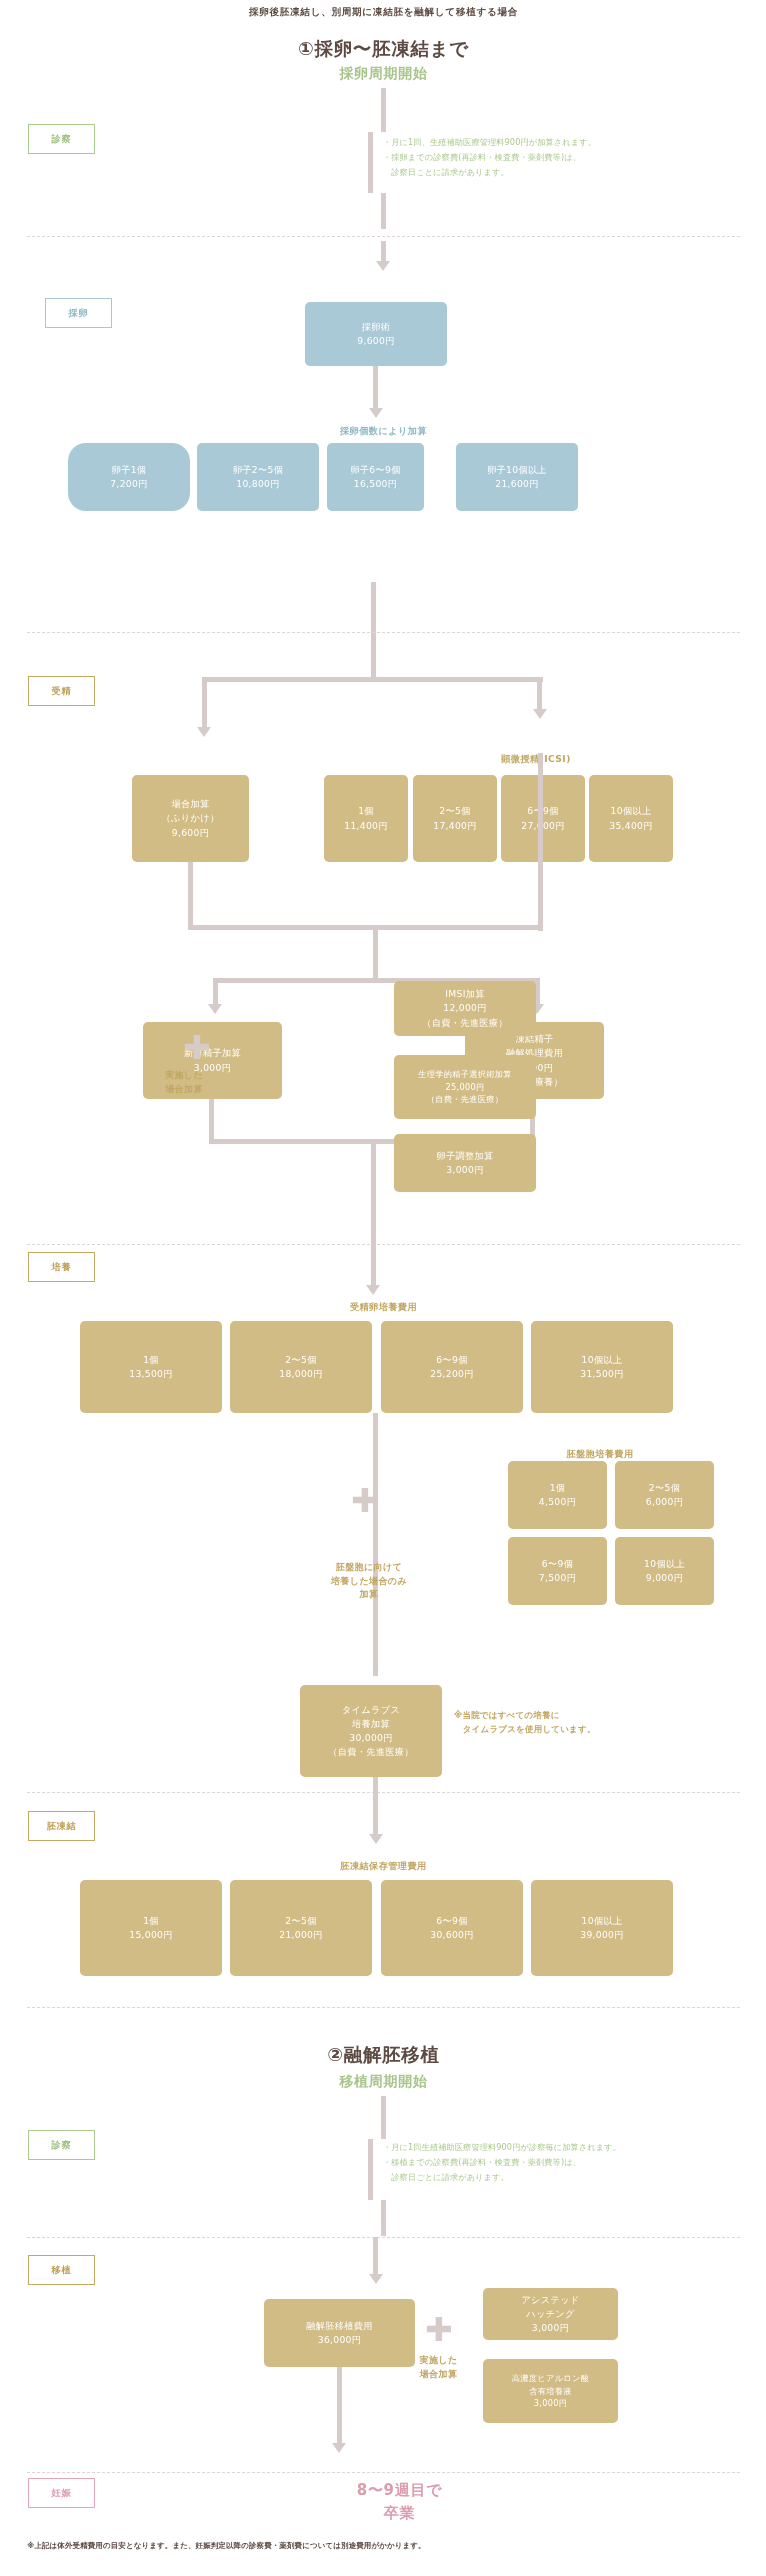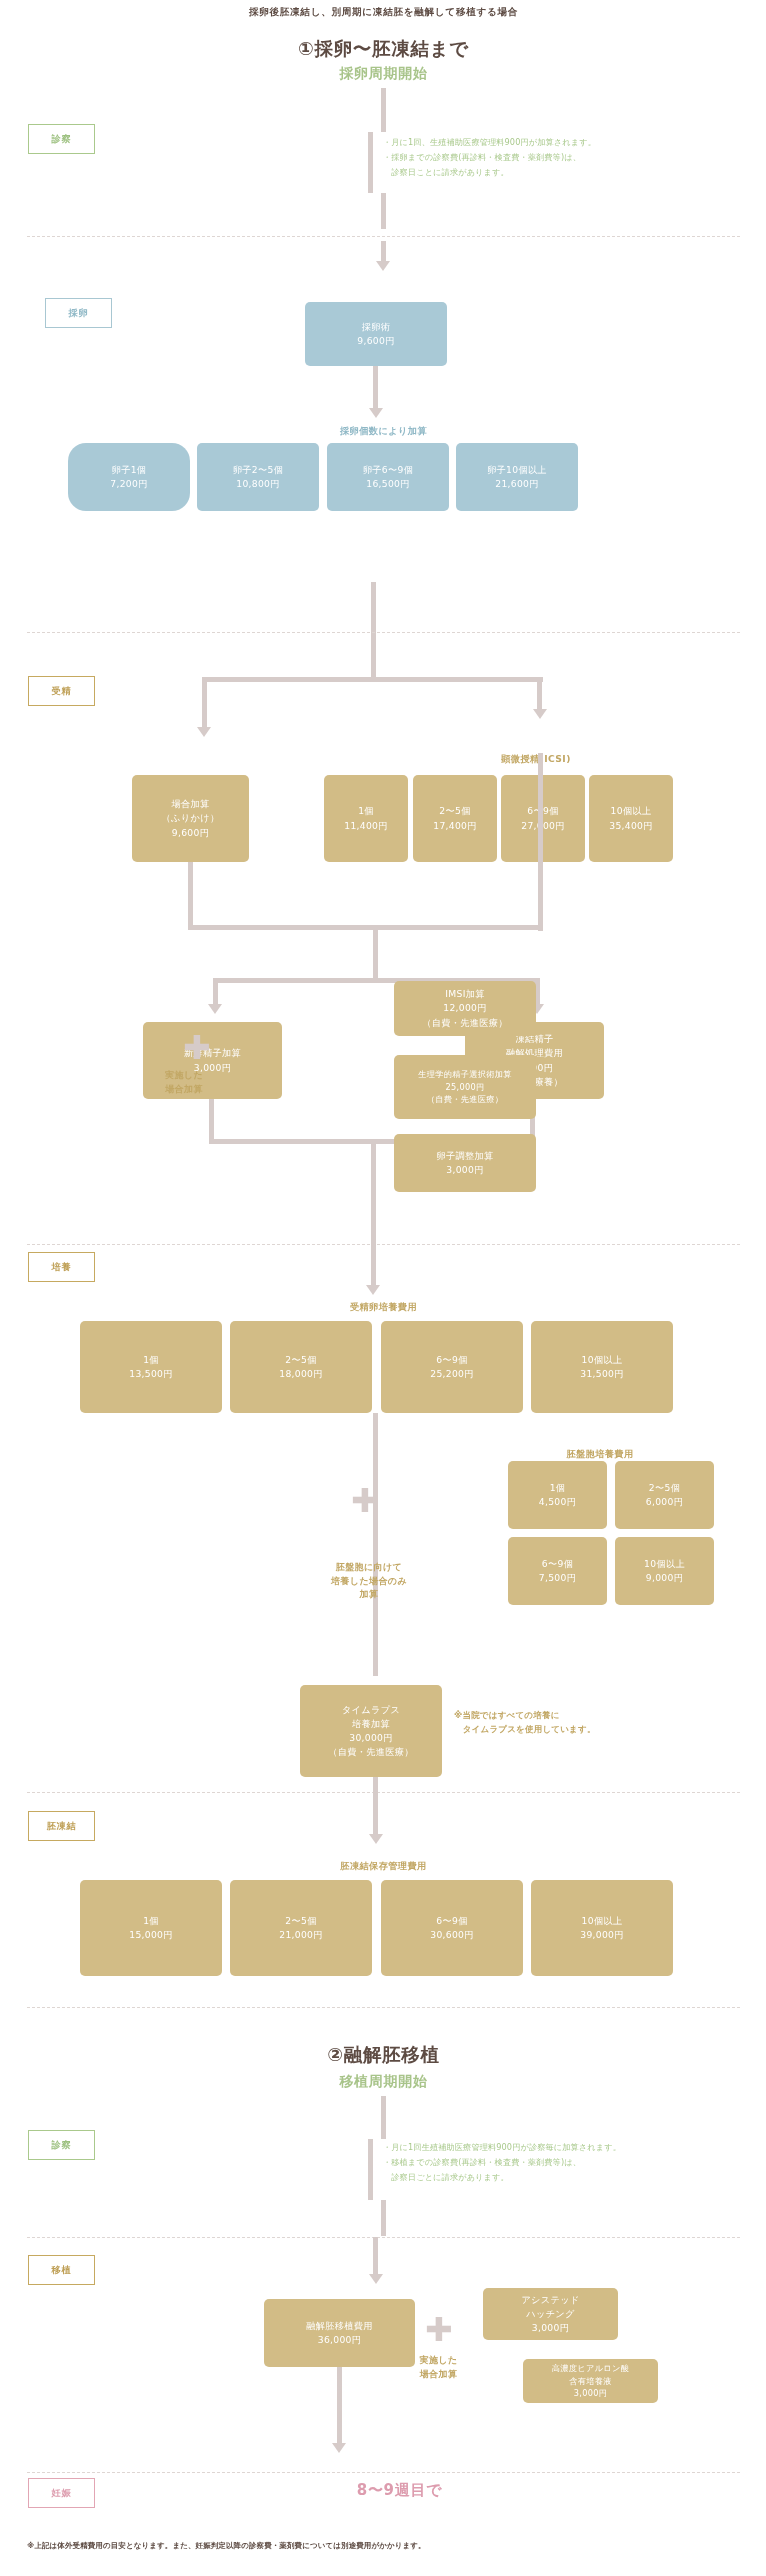"卵子6〜9個" div.box { width: 122px -> 97px }
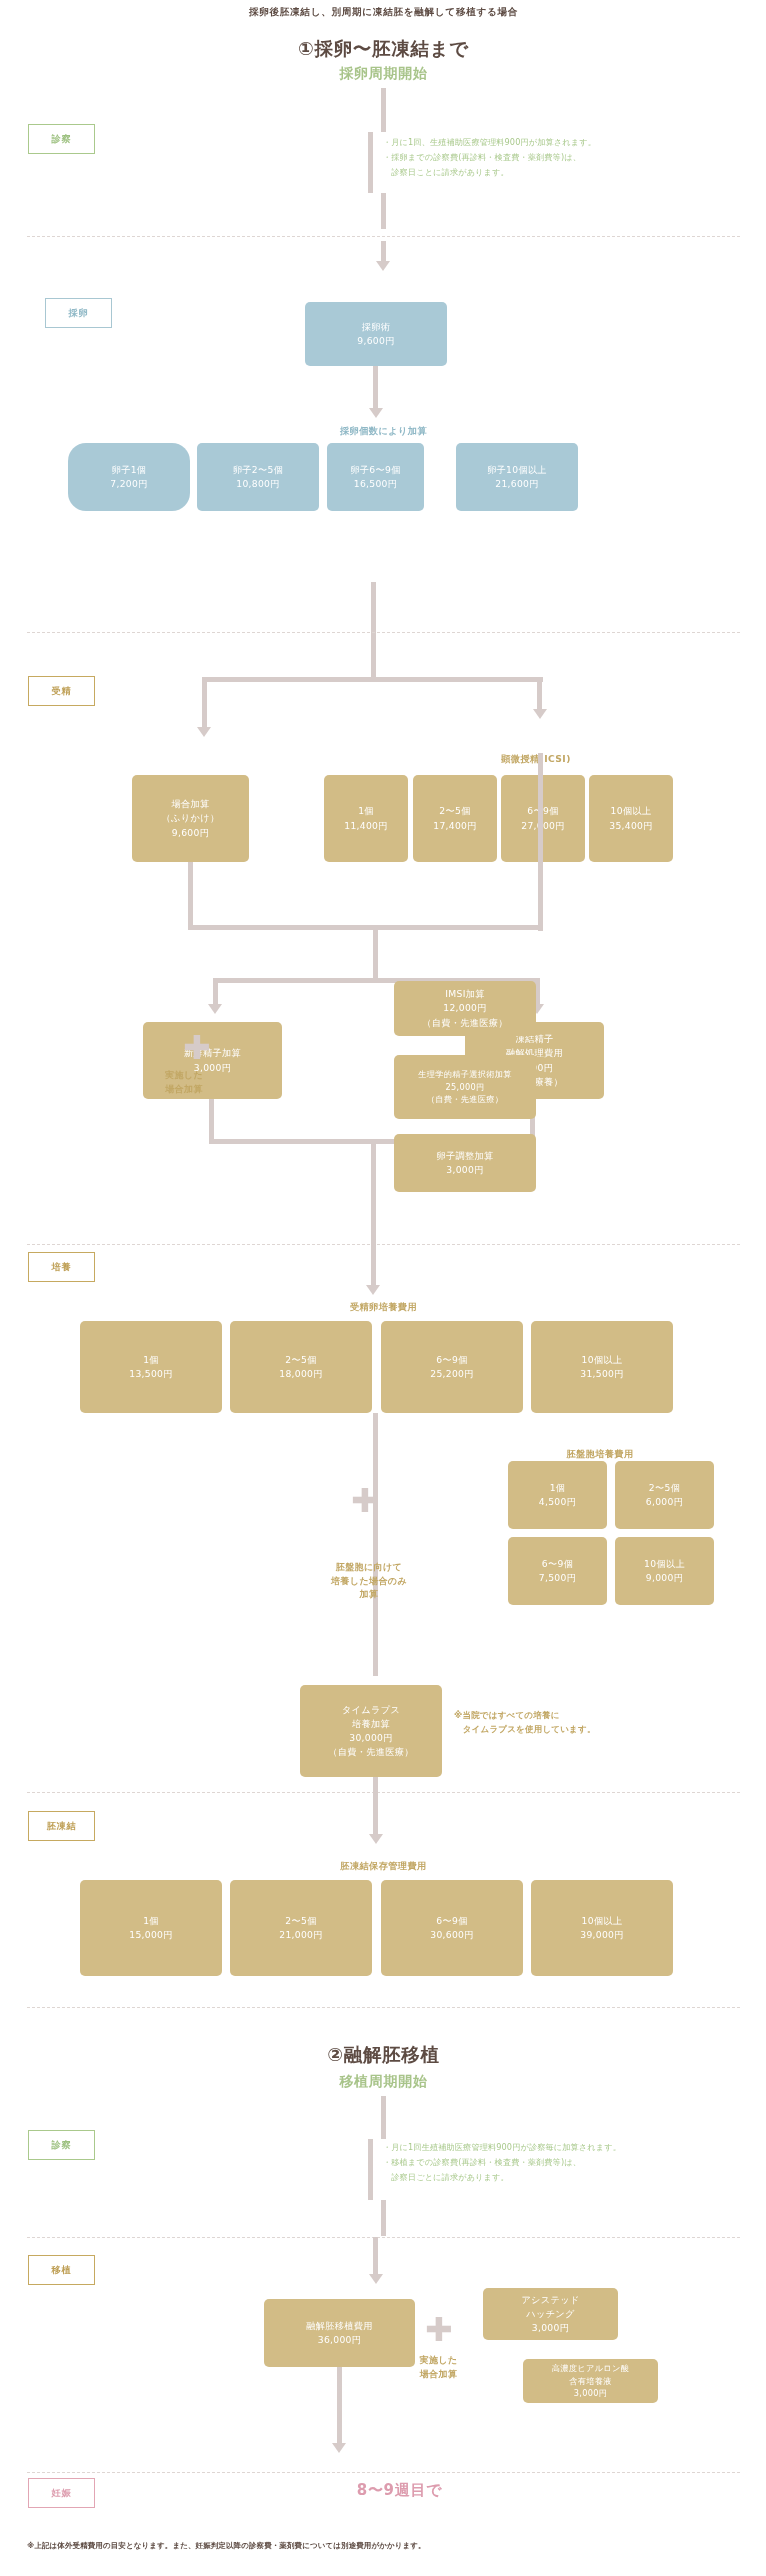"高濃度ヒアルロン酸" div.box { height: 44px -> 64px; margin-left: 40px -> none }
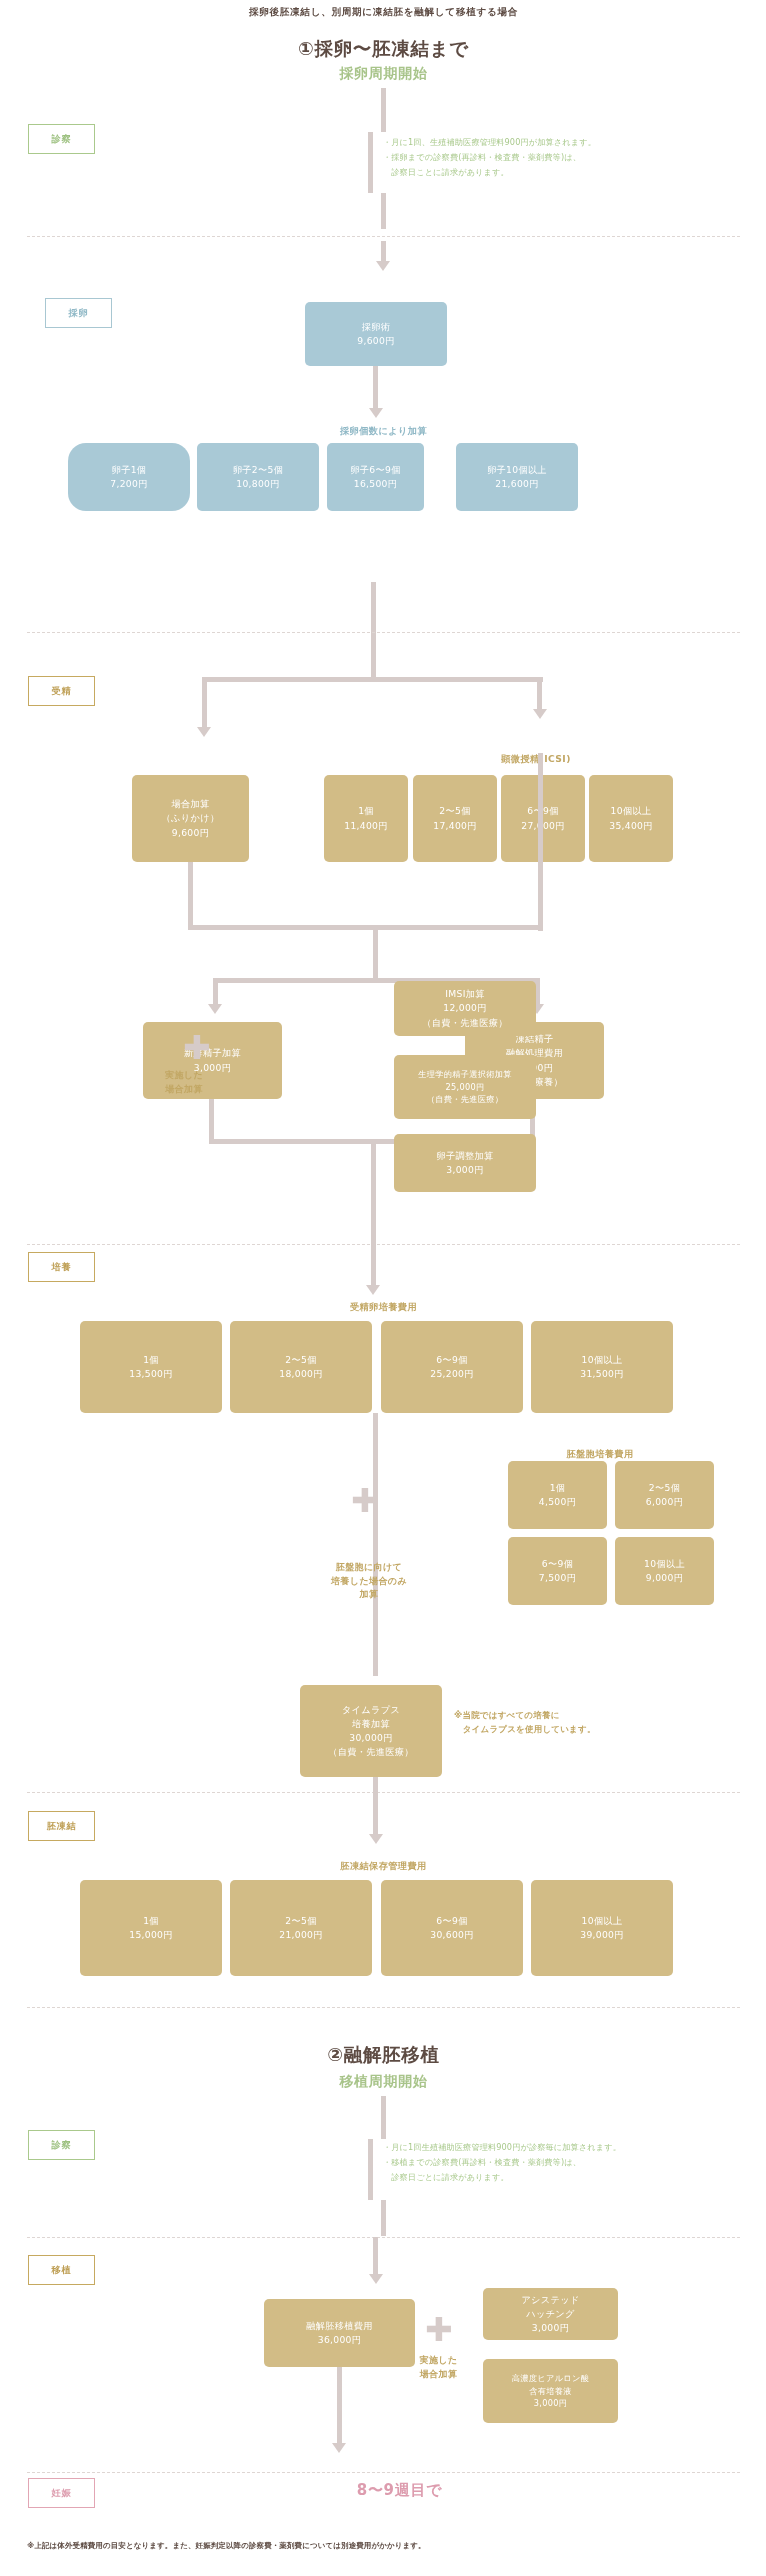"卒業" div { html: none -> <div>卒業</div> }
